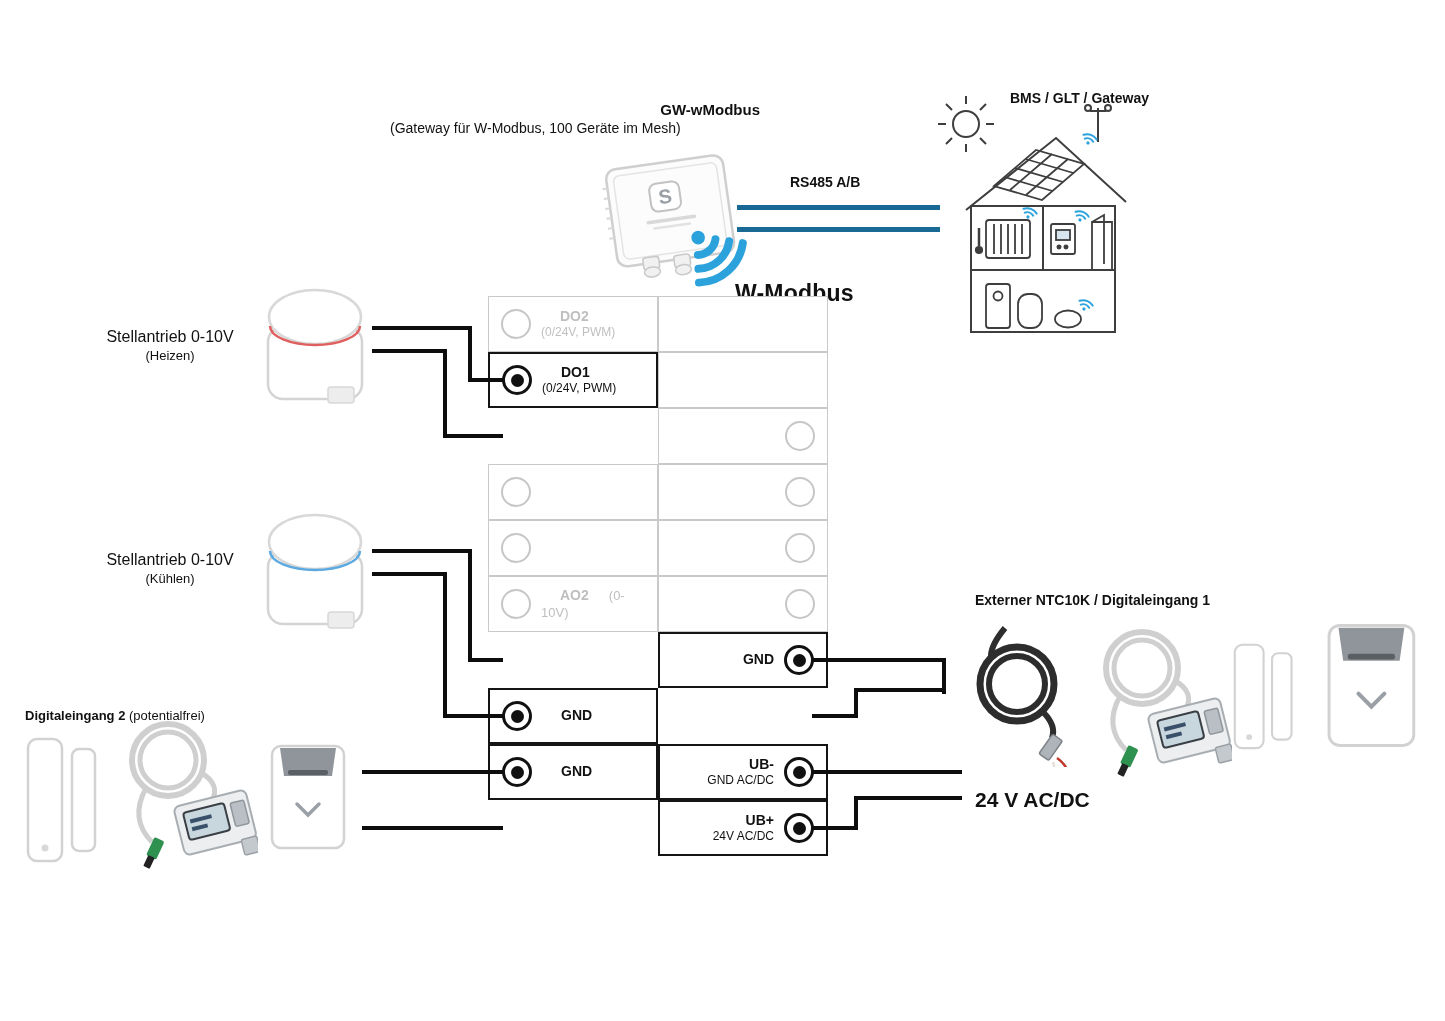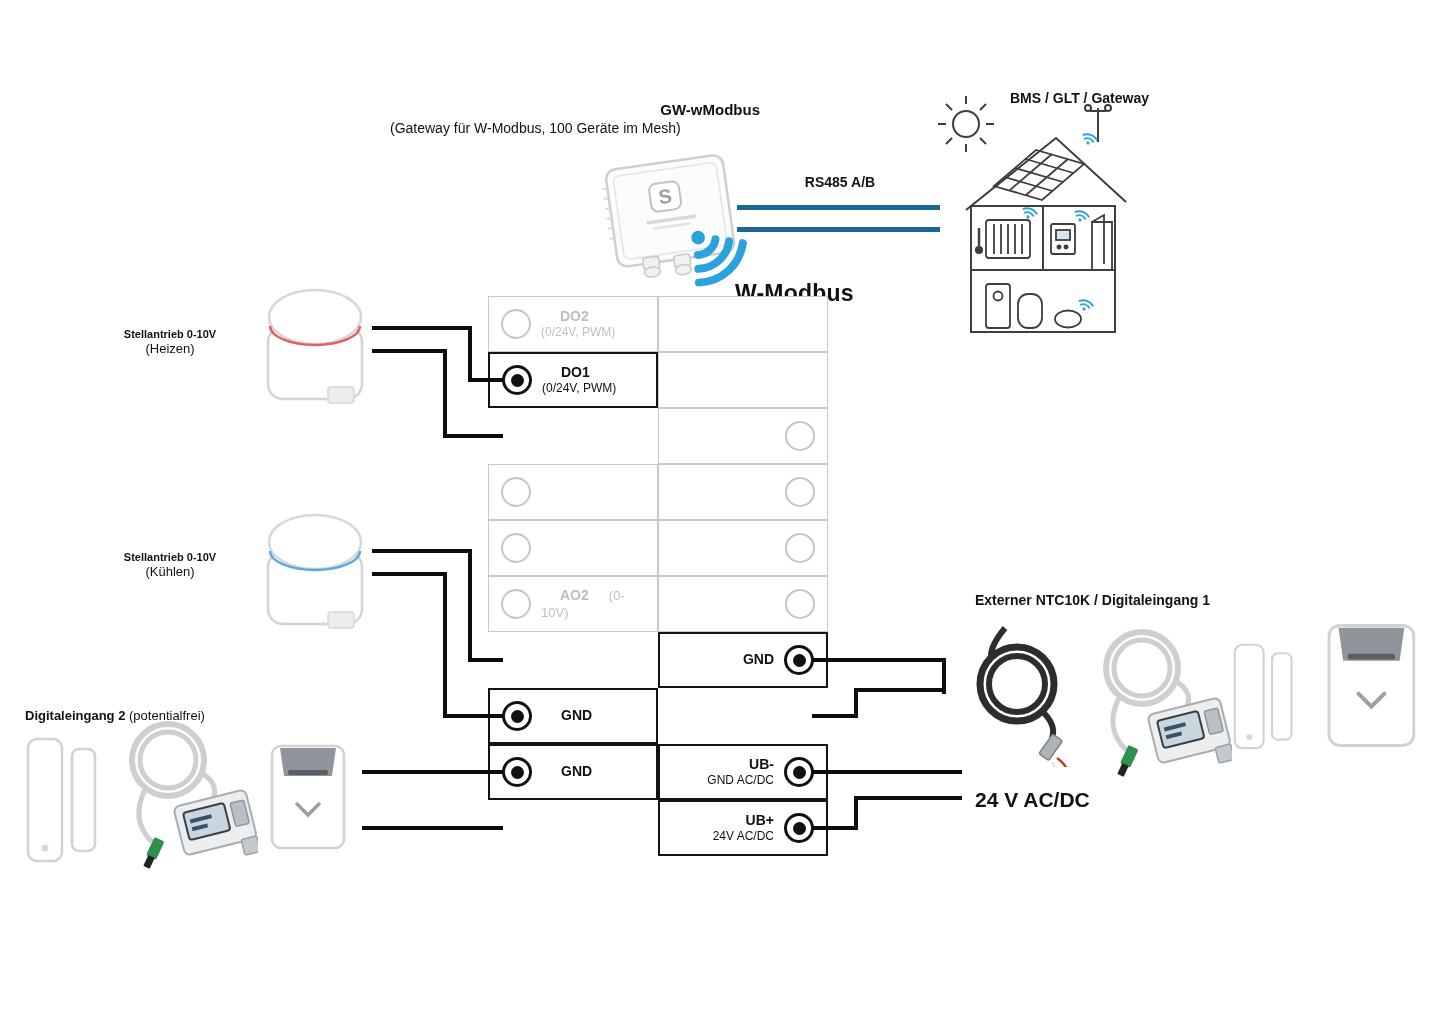"RS485 A/B" div.abs { text-align: center -> left }
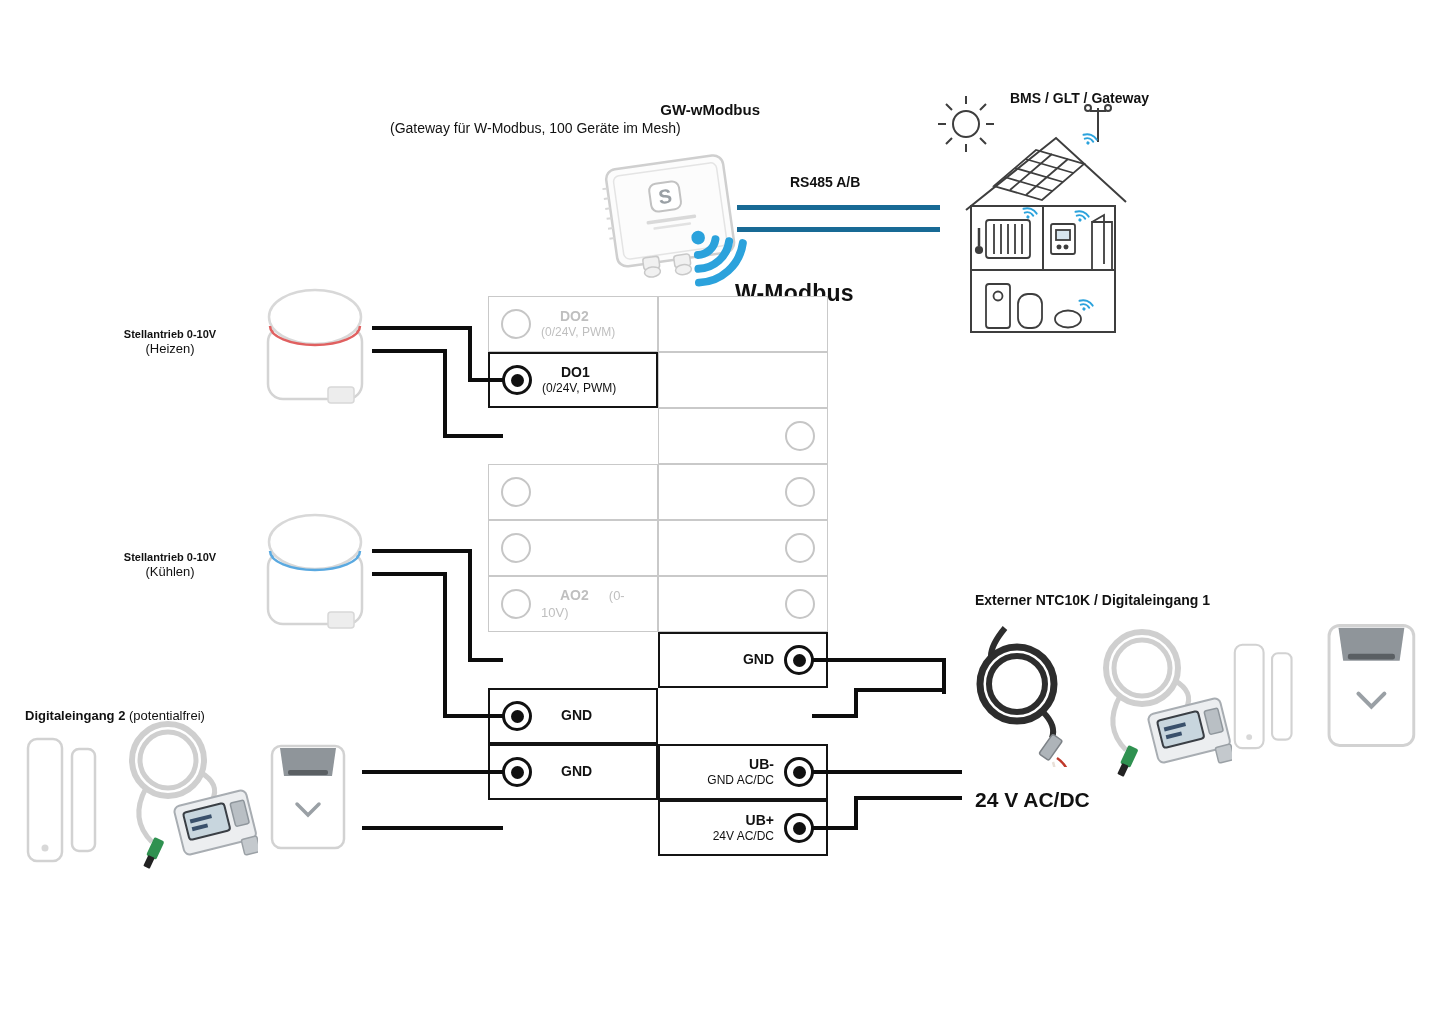"Stellantrieb 0-10V" .side-label .l1 { font-size: 11px -> 16px; font-weight: bold -> normal }
